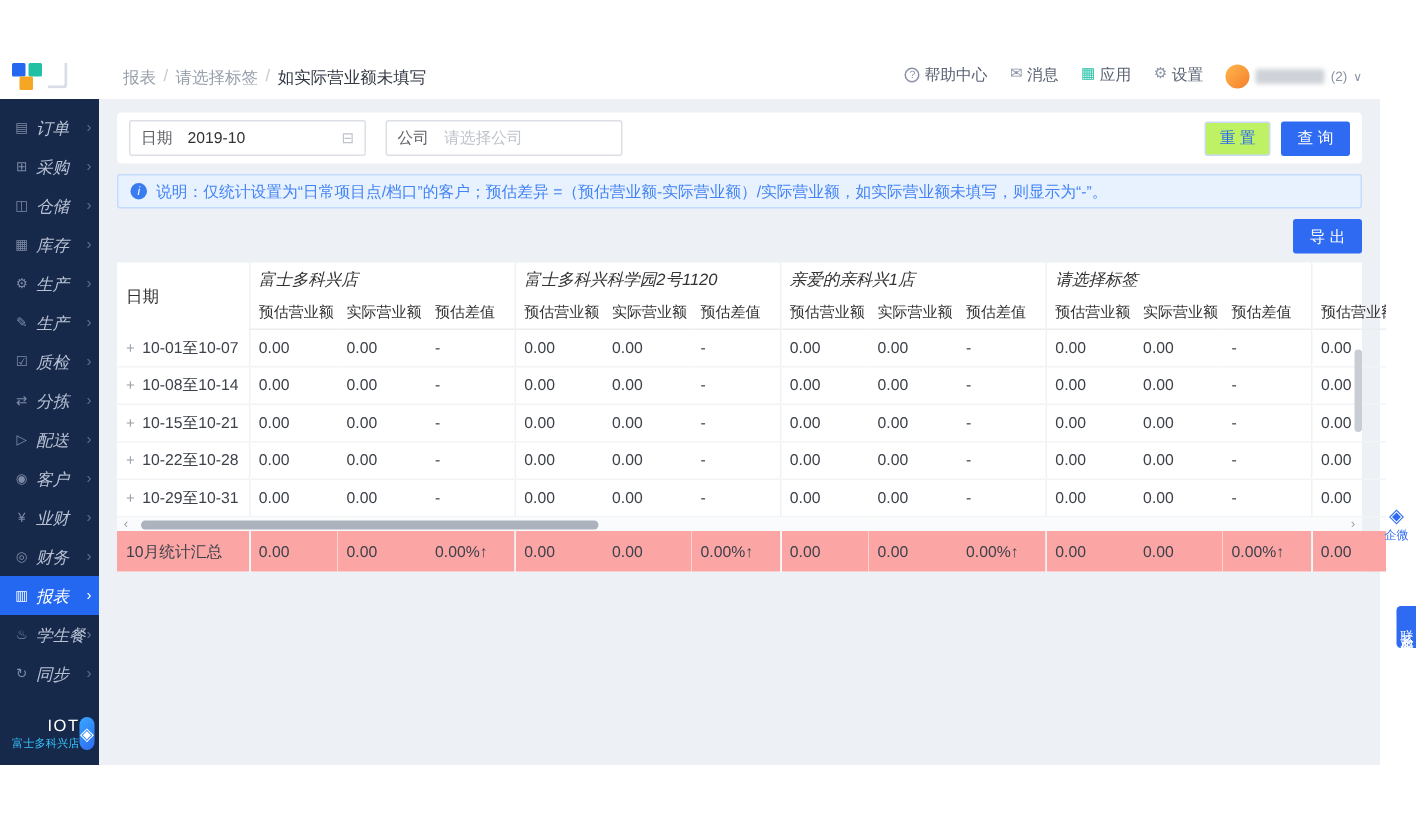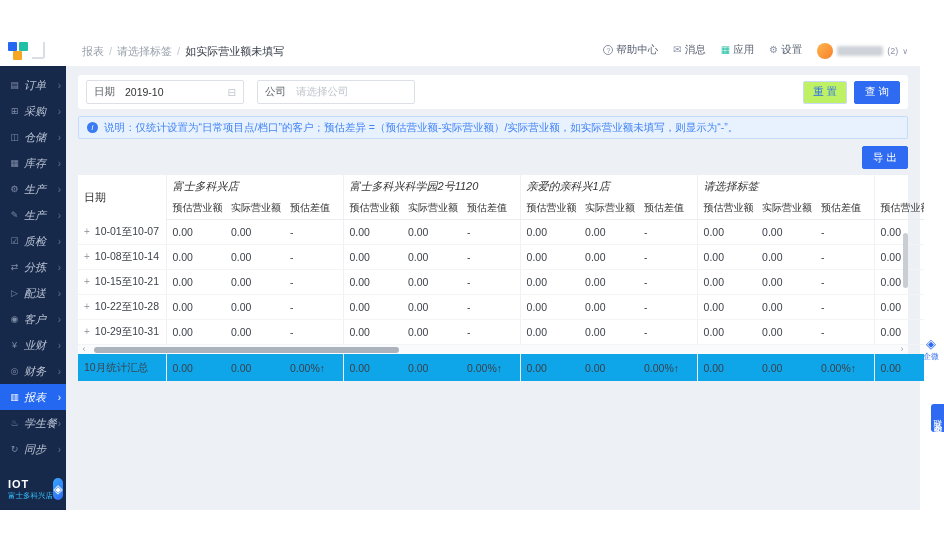"10月统计汇总" .summary td { background: #0ea5e9 -> #fca5a5 }
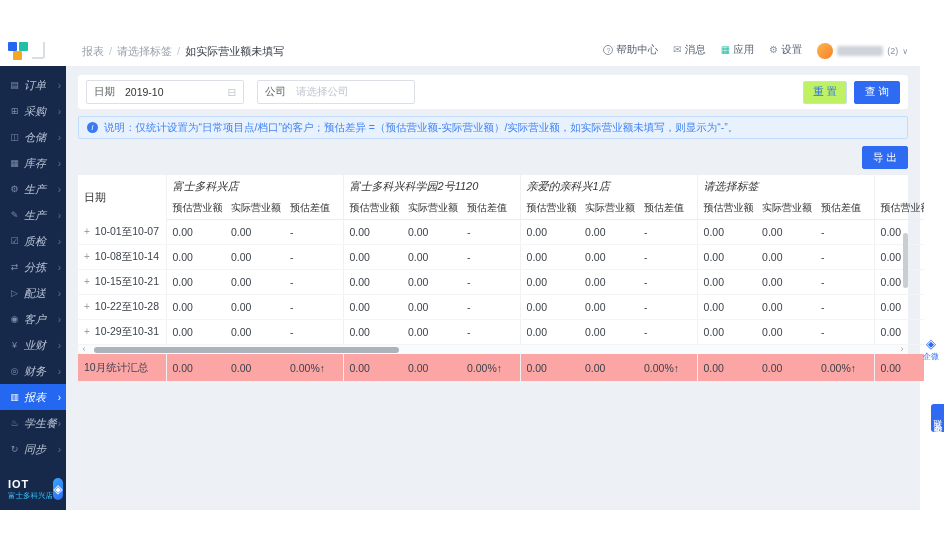"IOT" .iot-title { font-weight: bold -> normal; text-align: none -> right }
